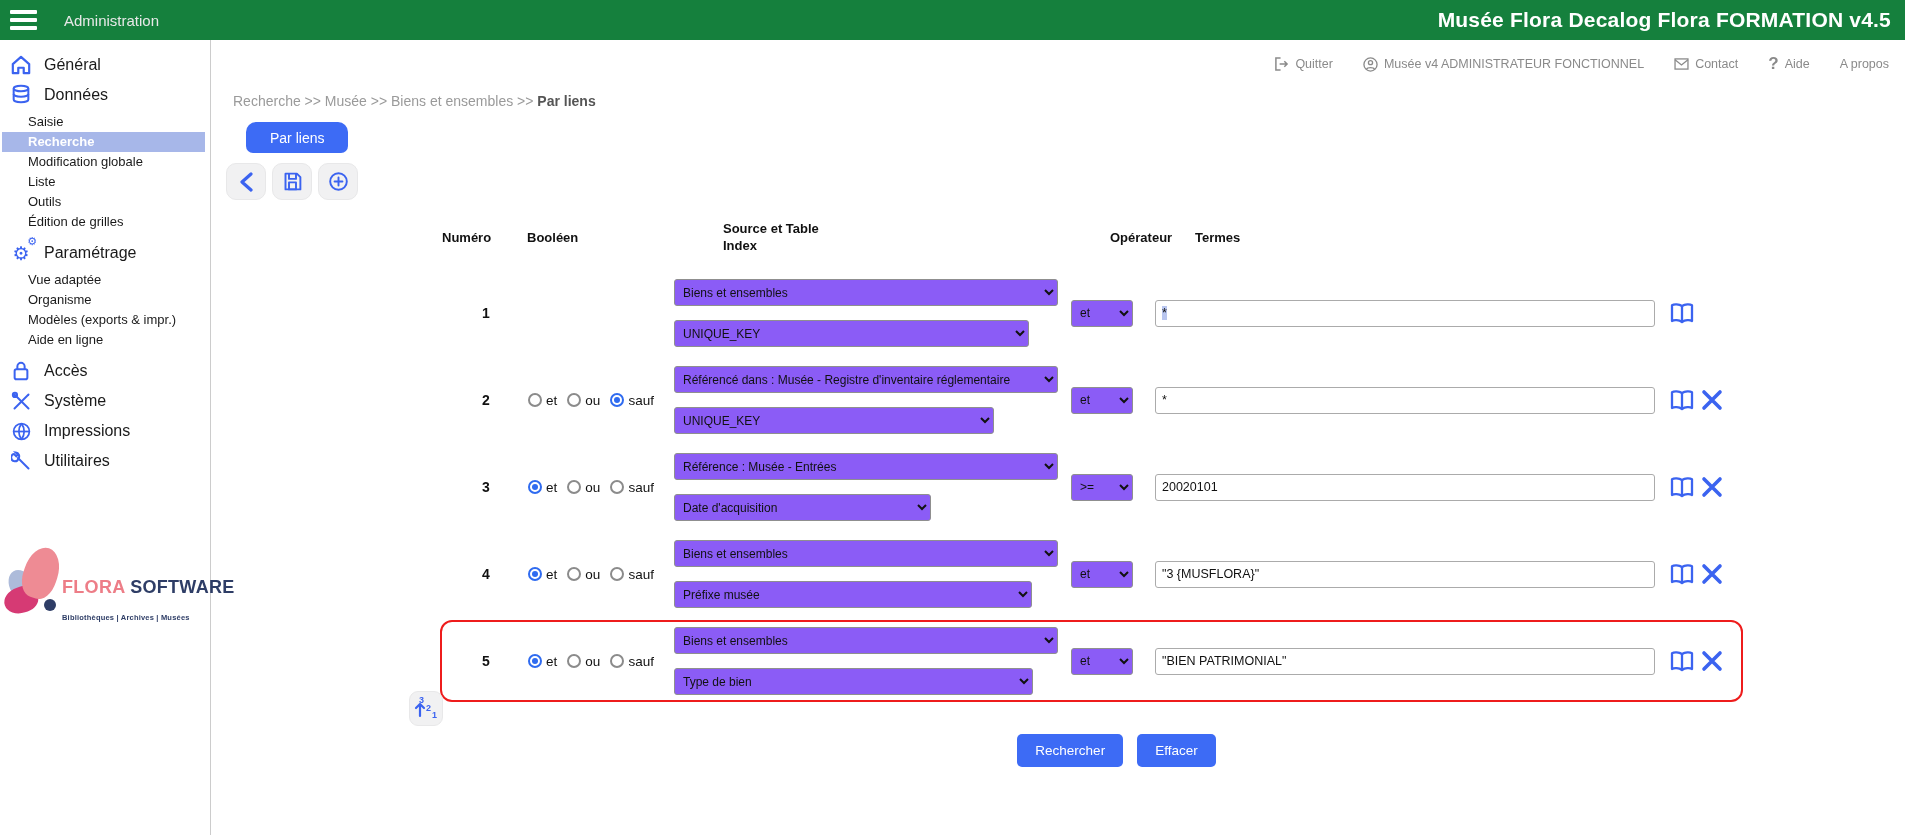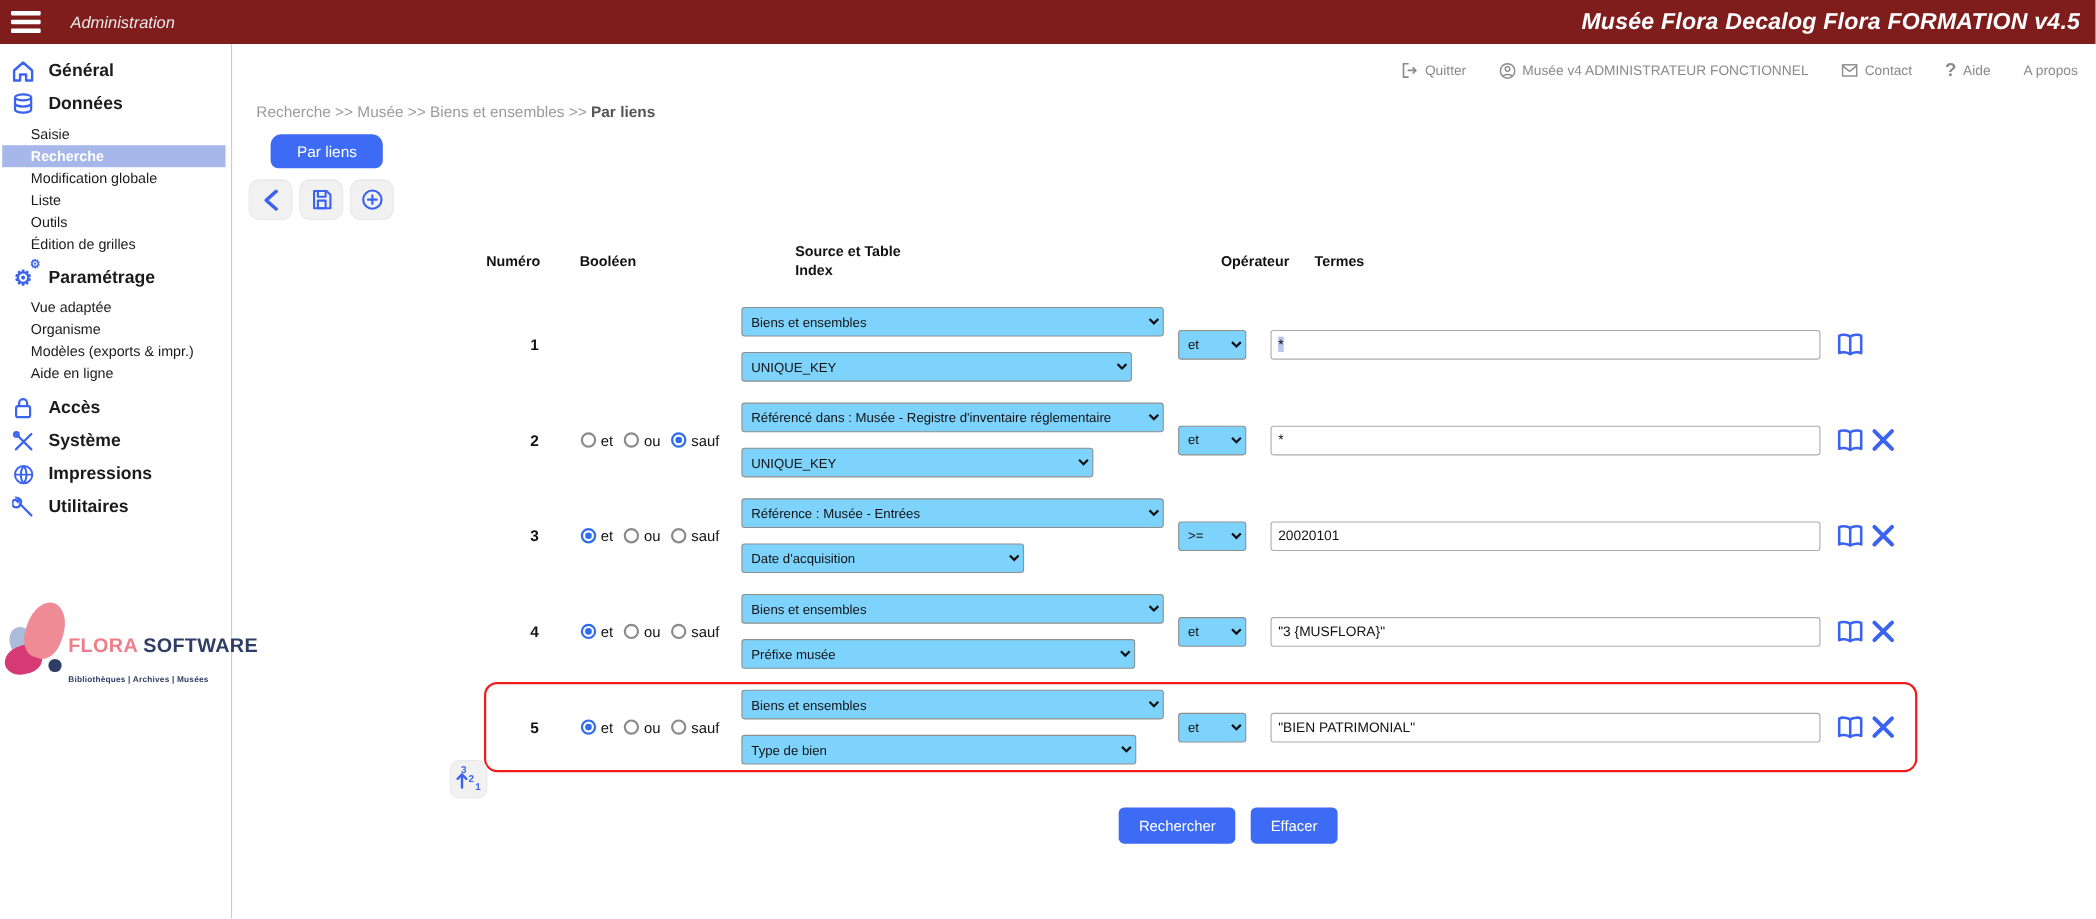"Administration" .topbar { background: #7f1d1d -> #15803d; font-style: italic -> none }
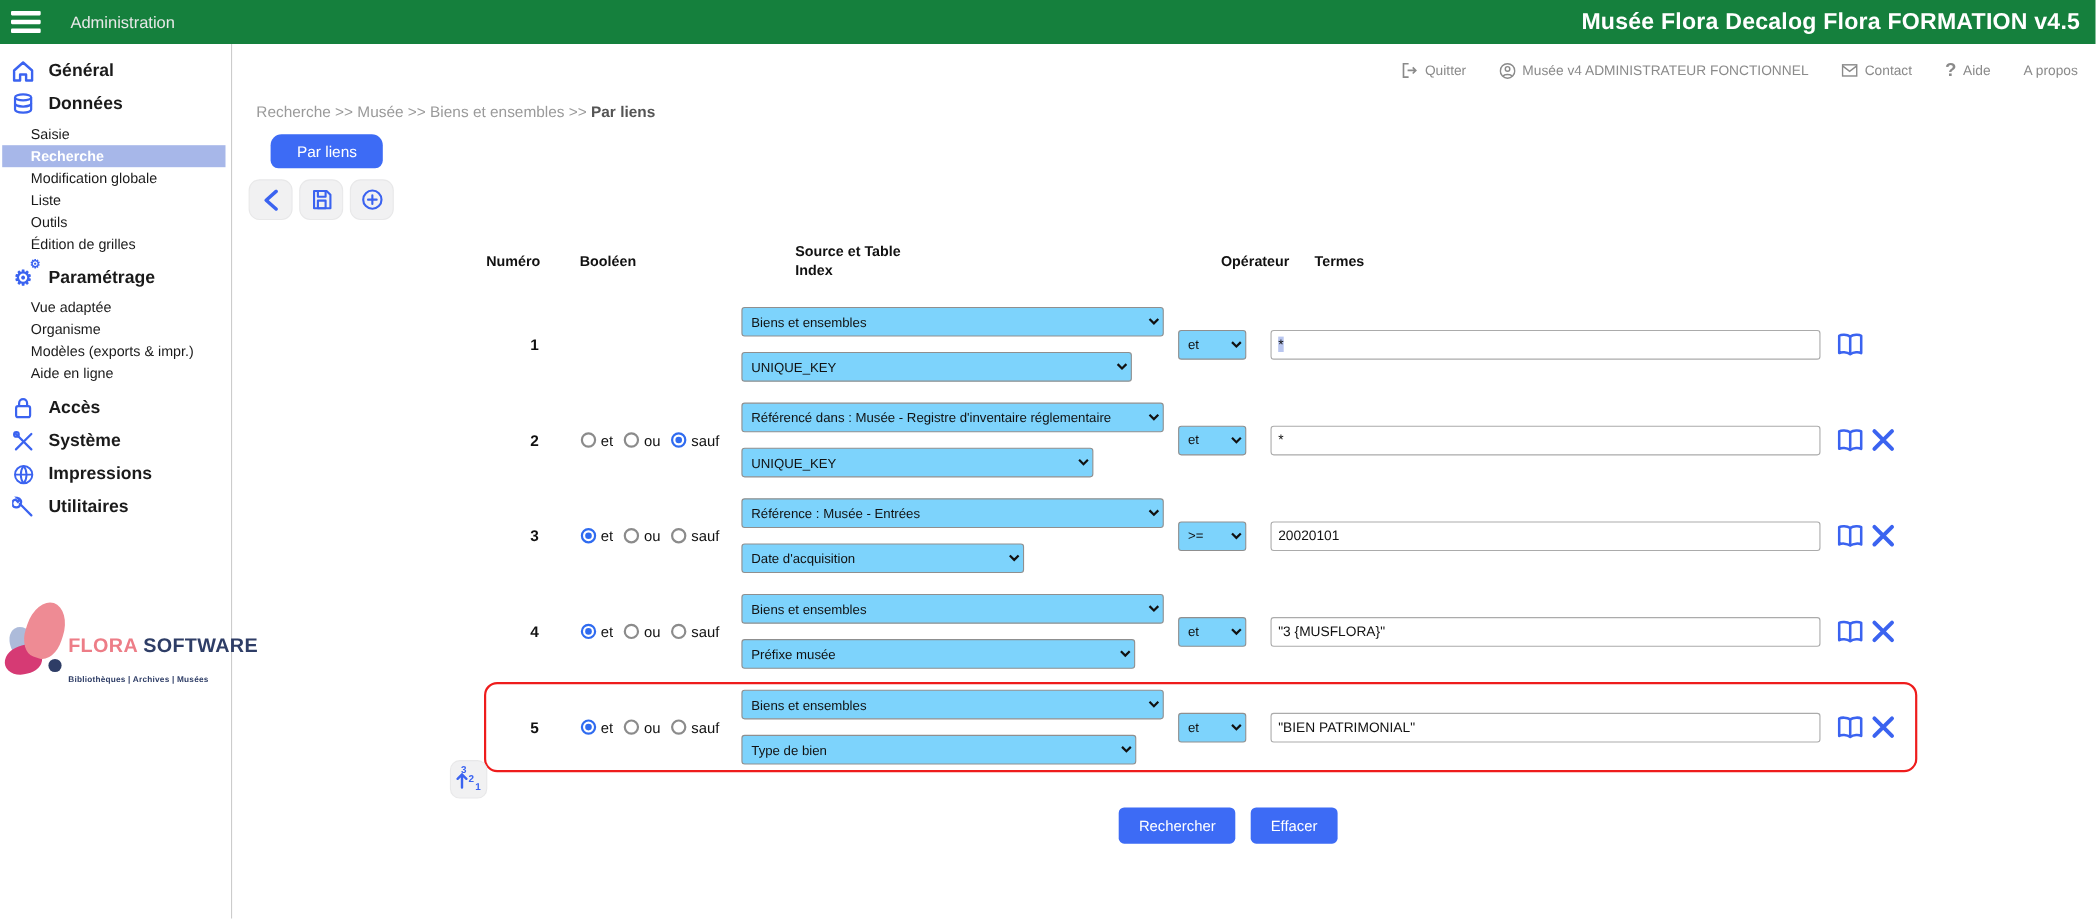"Général" .side-section { font-weight: bold -> none }
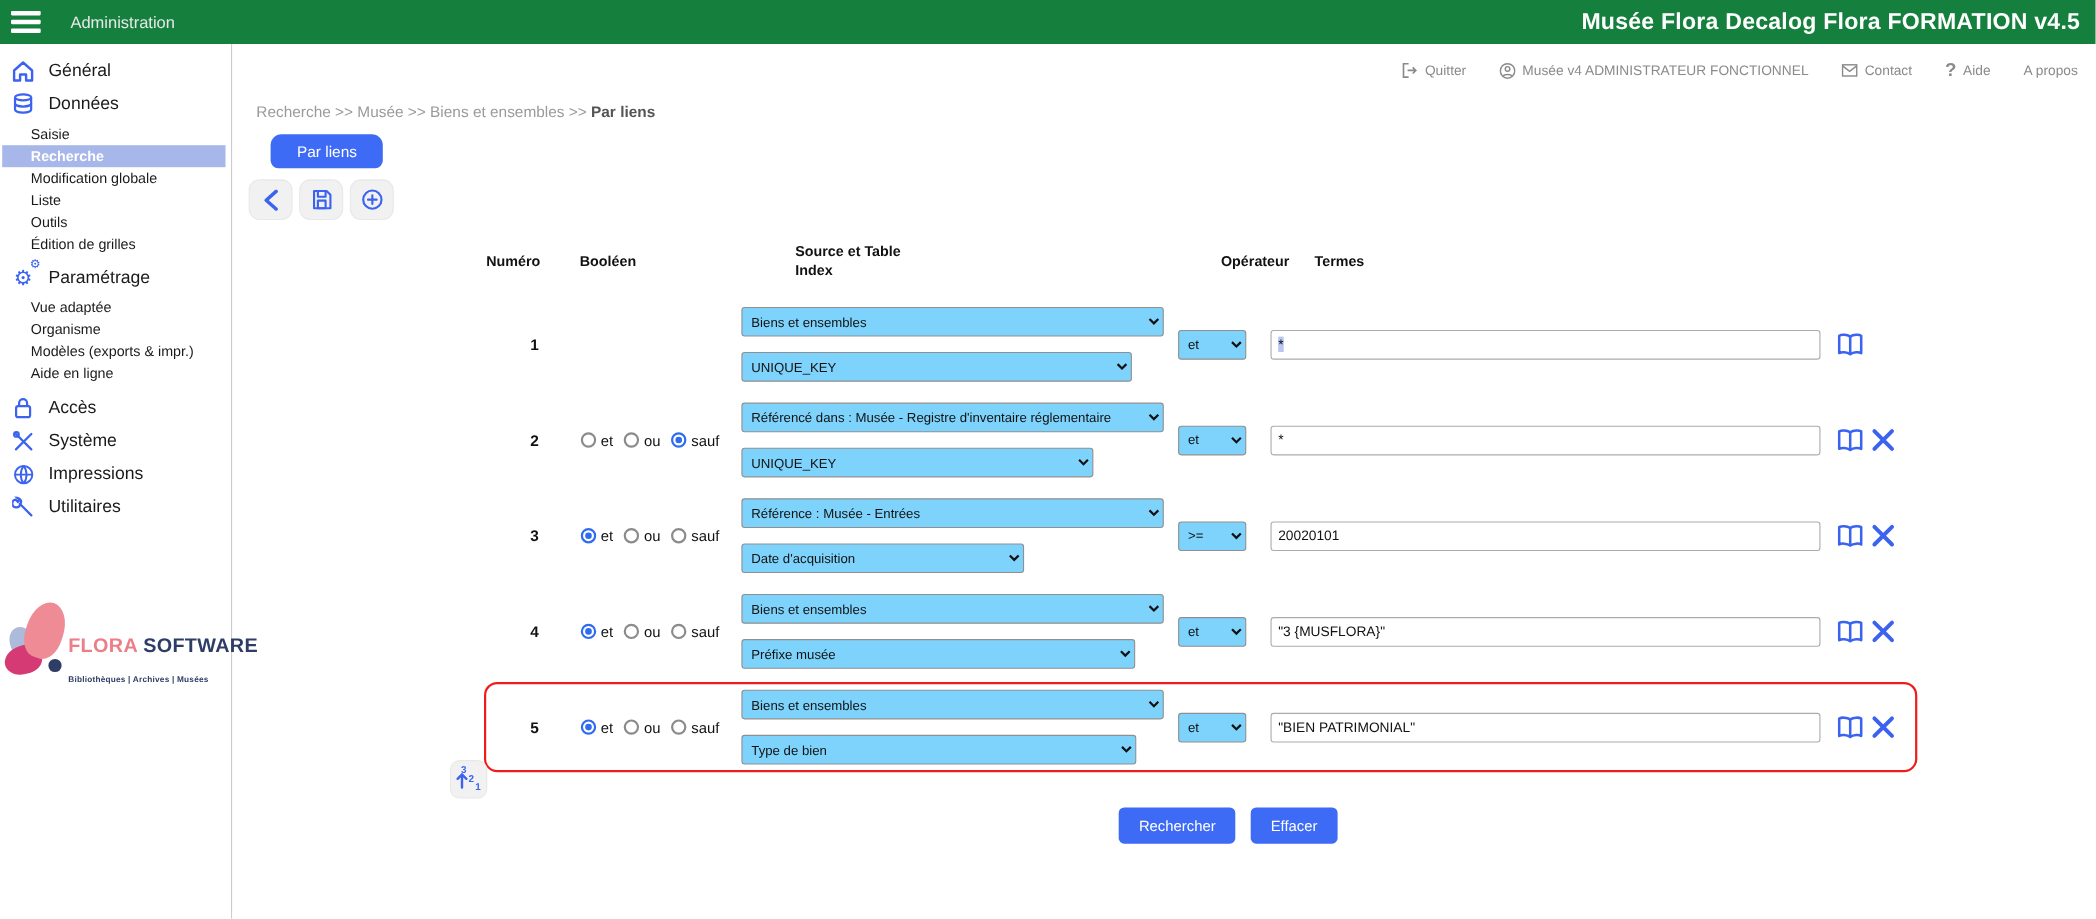"Biens et ensembles" .col-selects select, .op-select { background: #7dd3fc -> #8b5cf6 }
